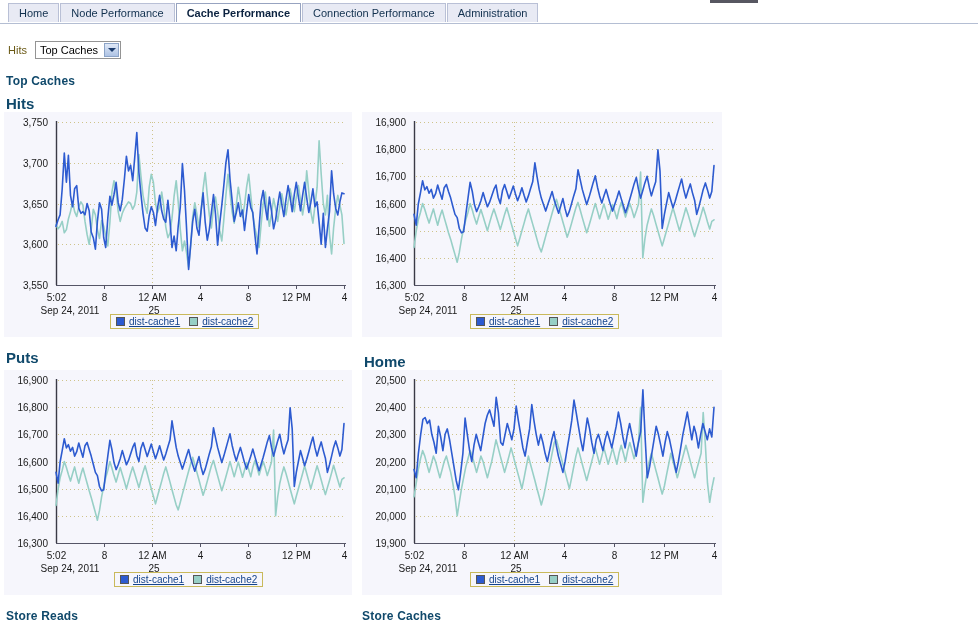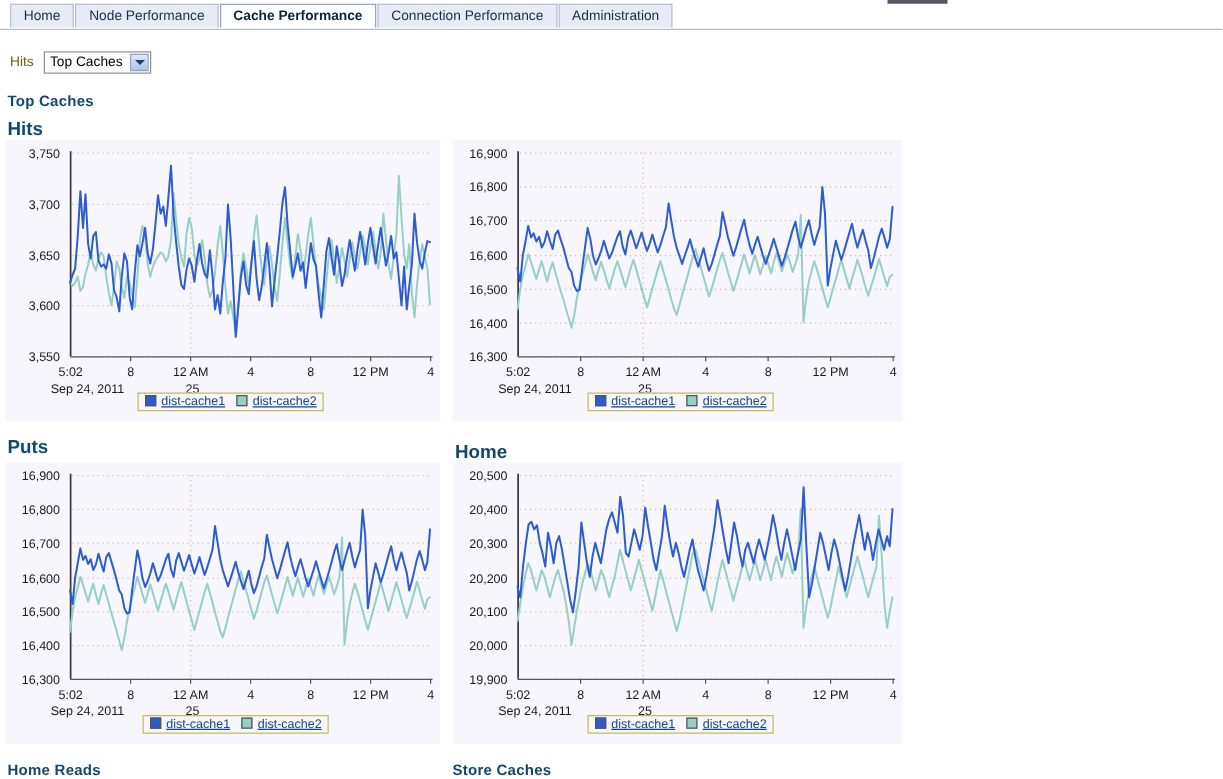"dist-cache1" .legend .item { align-items: none -> center }
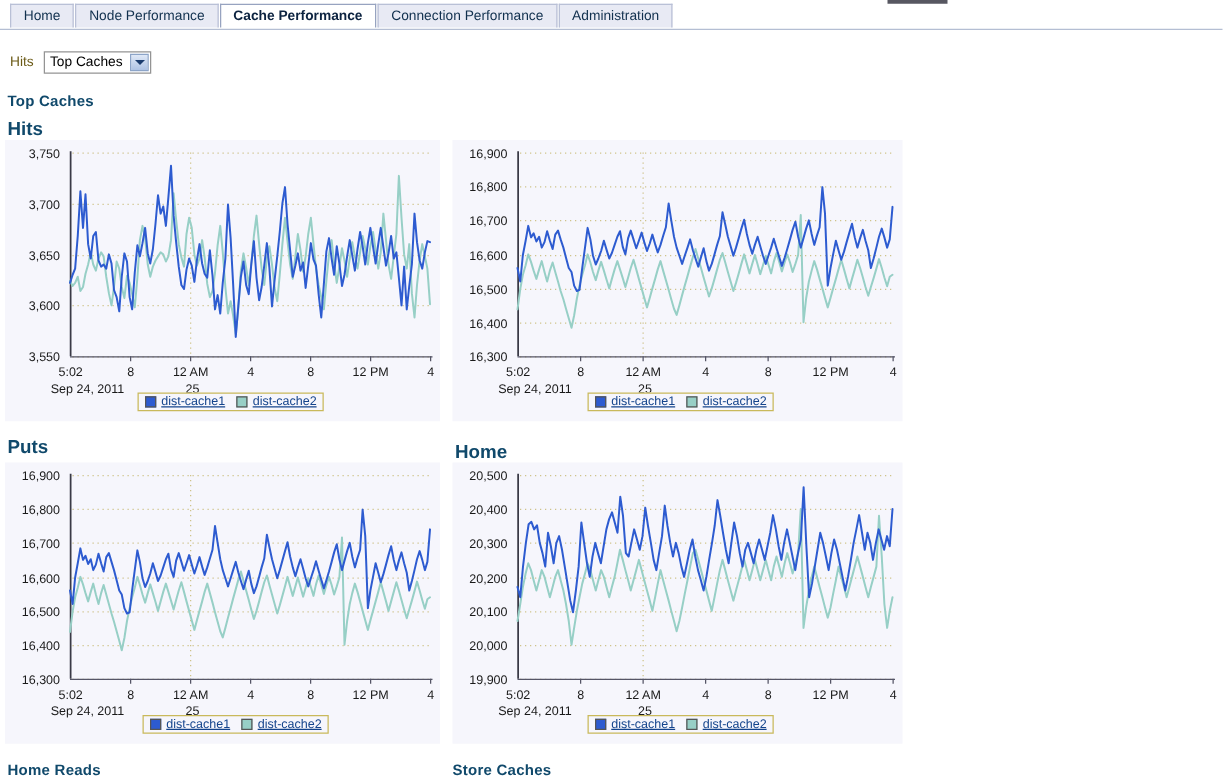"Home Reads" div.sec-title { text: Home -> Store }
